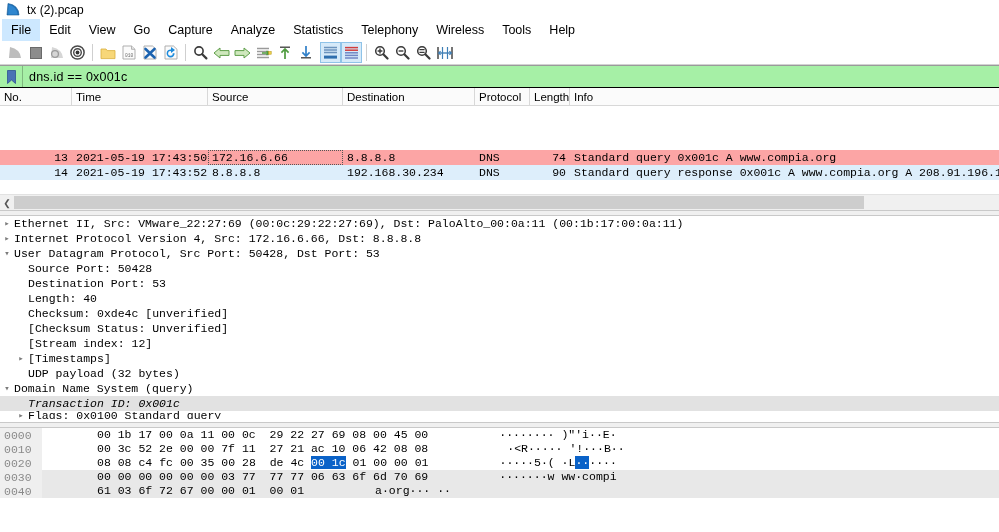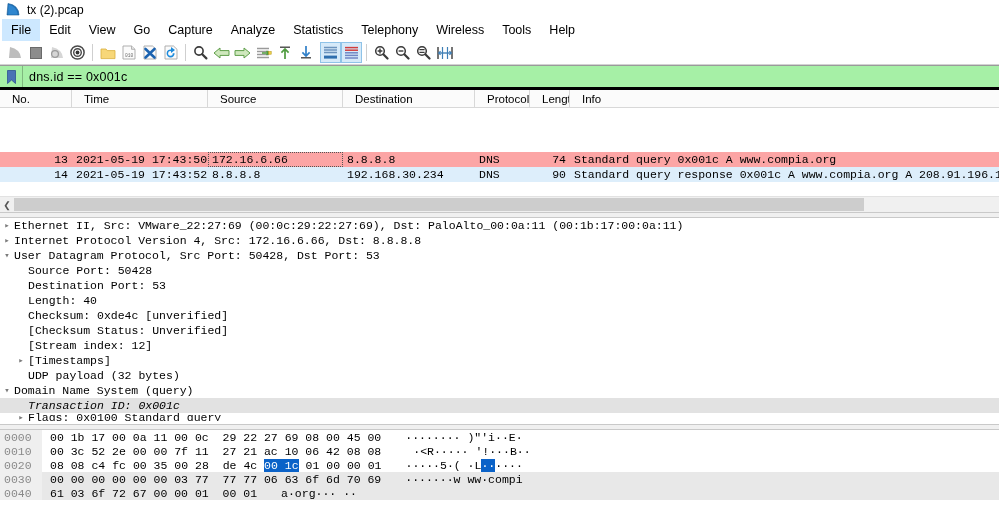"dns.id == 0x001c" .filterbar { border-bottom: 3px solid #000000 -> 1px solid #000000 }
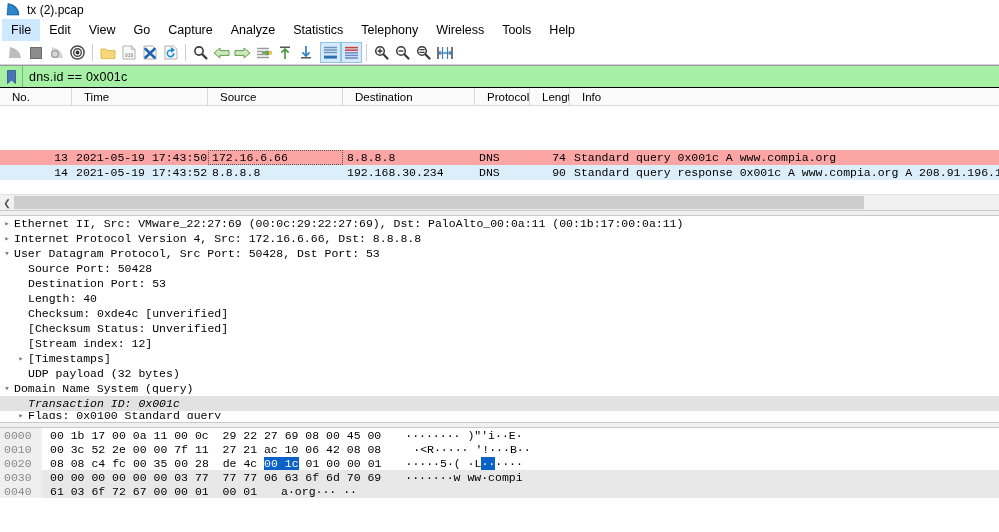"No." .plist-header .col { padding-left: 12px -> 4px }
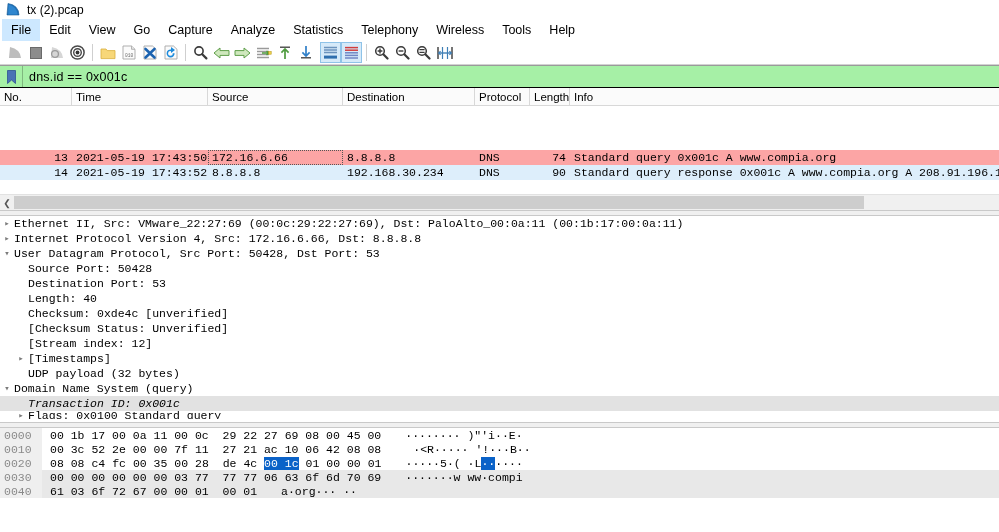"0000" .hexrow { align-items: center -> none; gap: none -> 47px }
